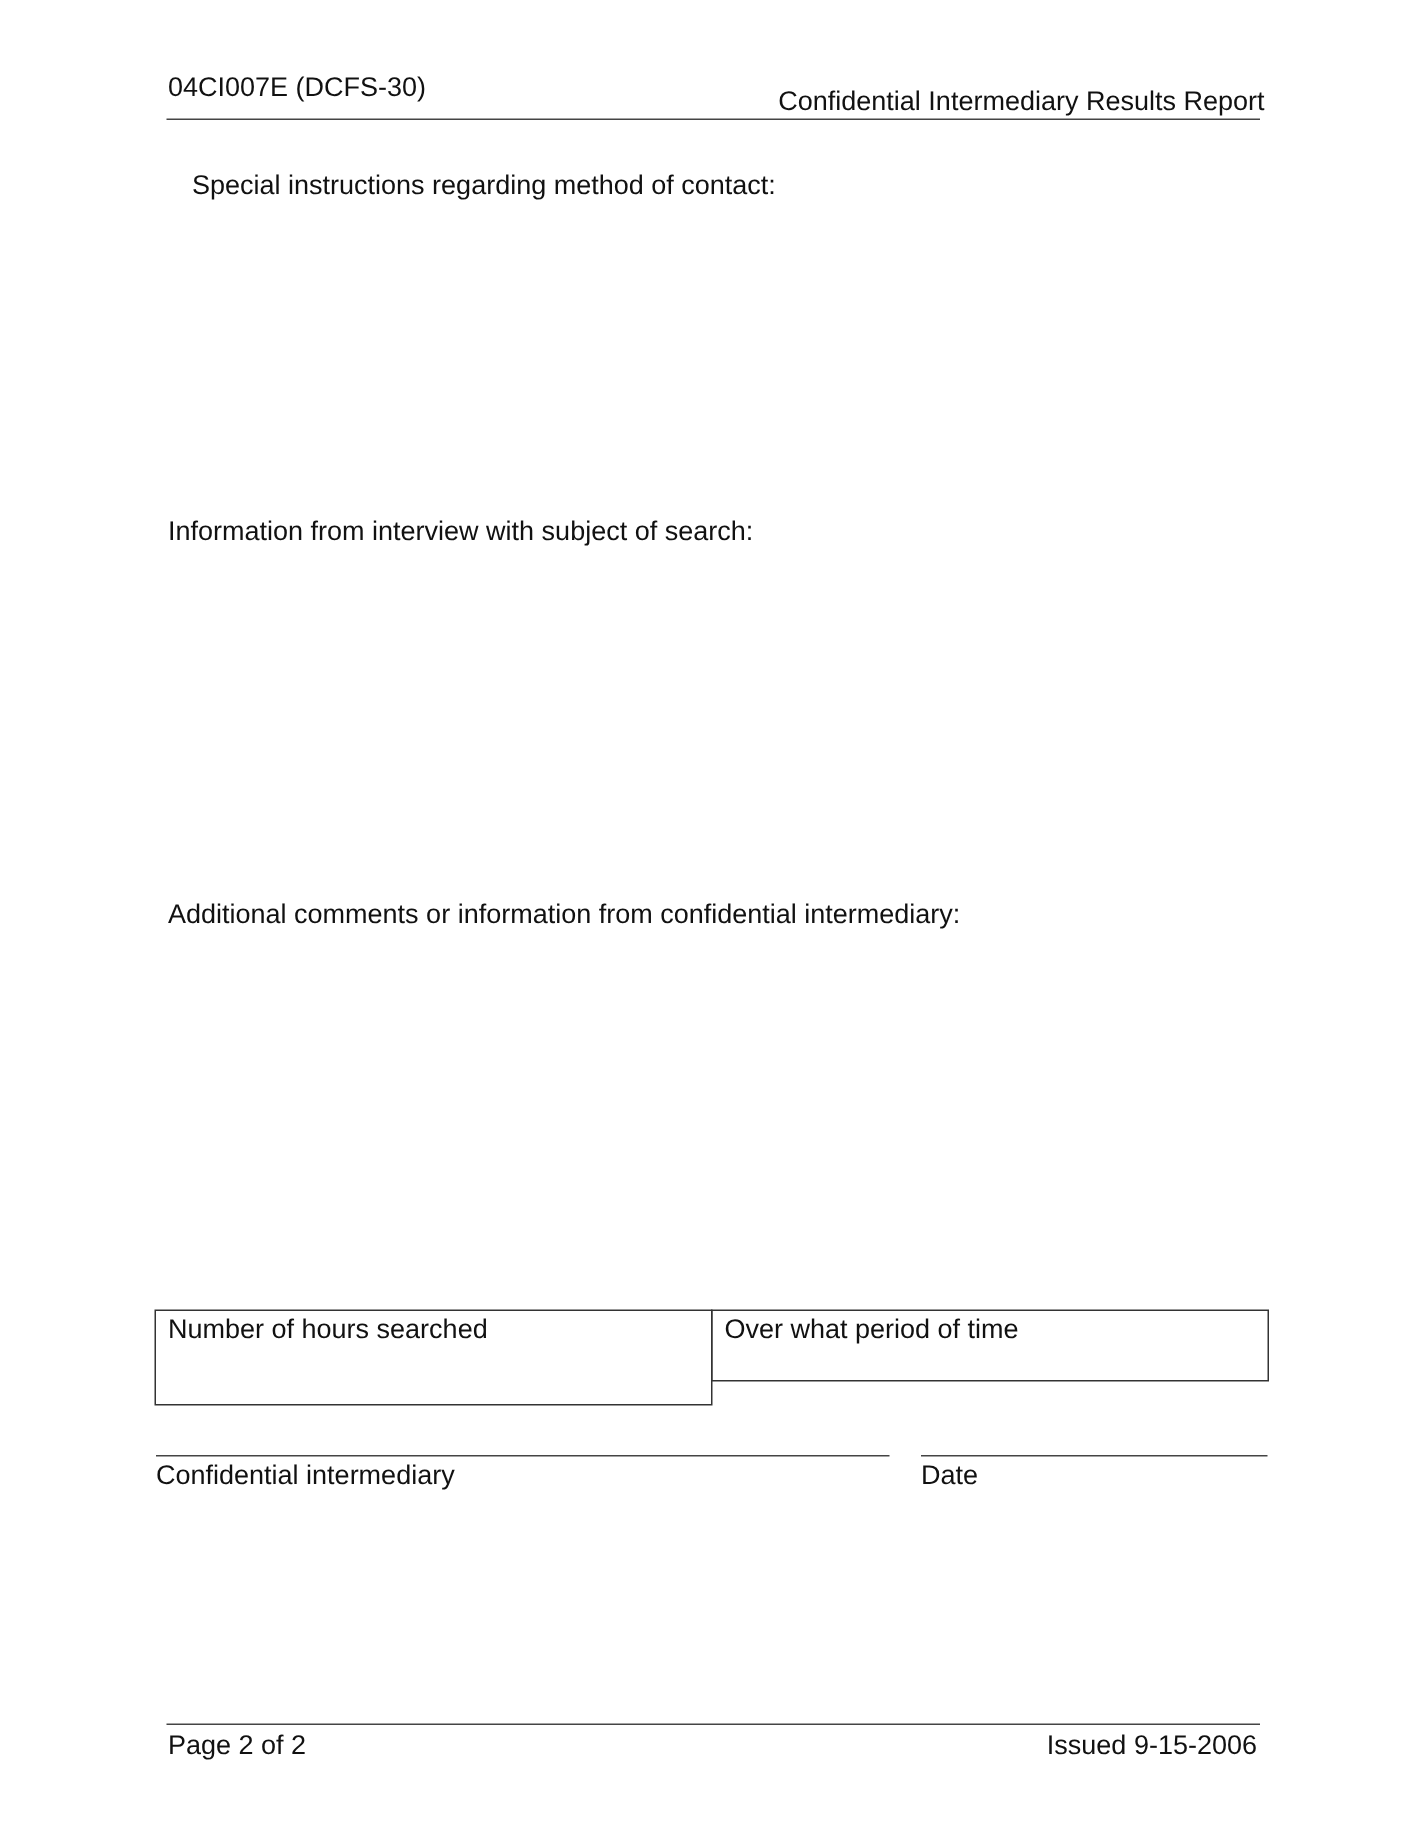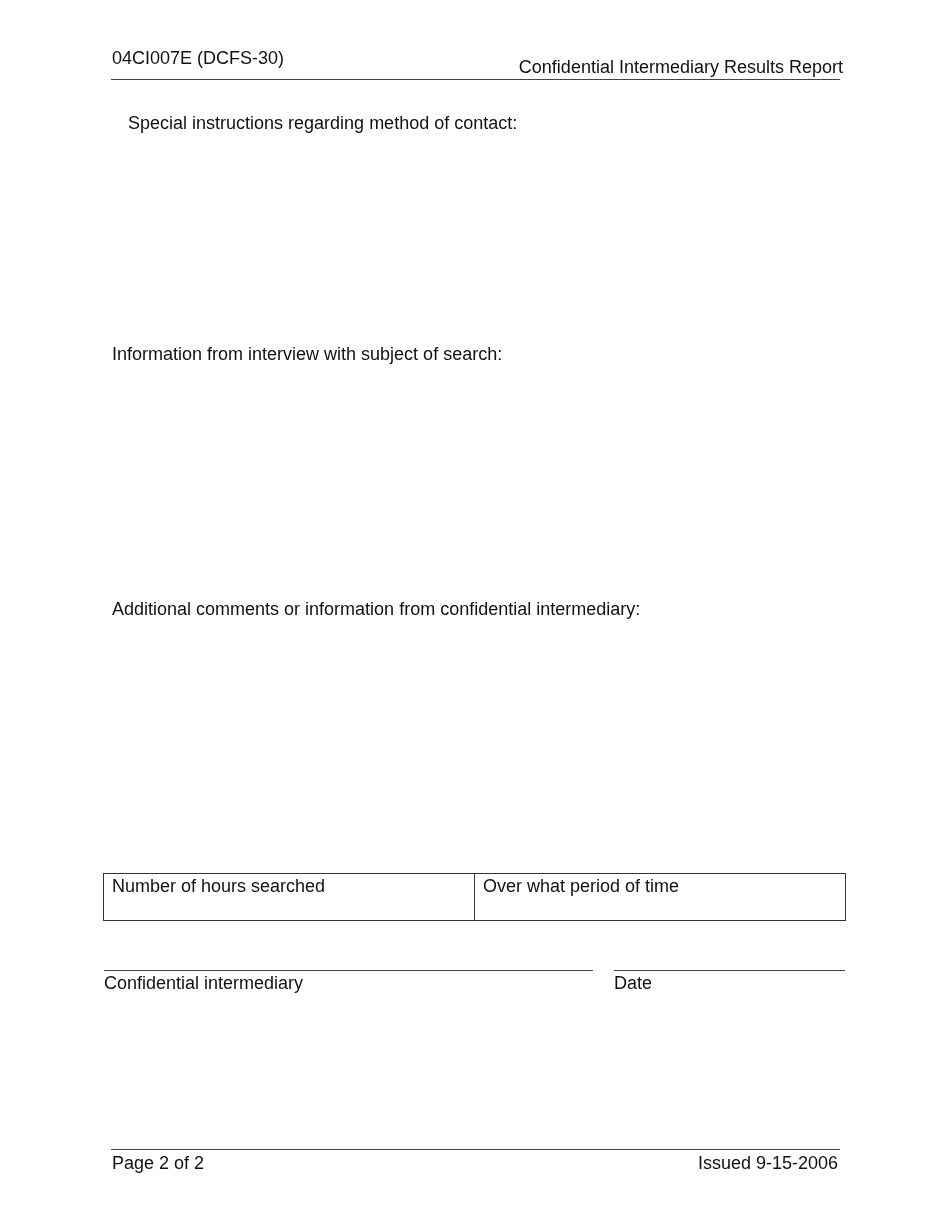"Number of hours searched" div.cell { height: 48px -> 64px }
